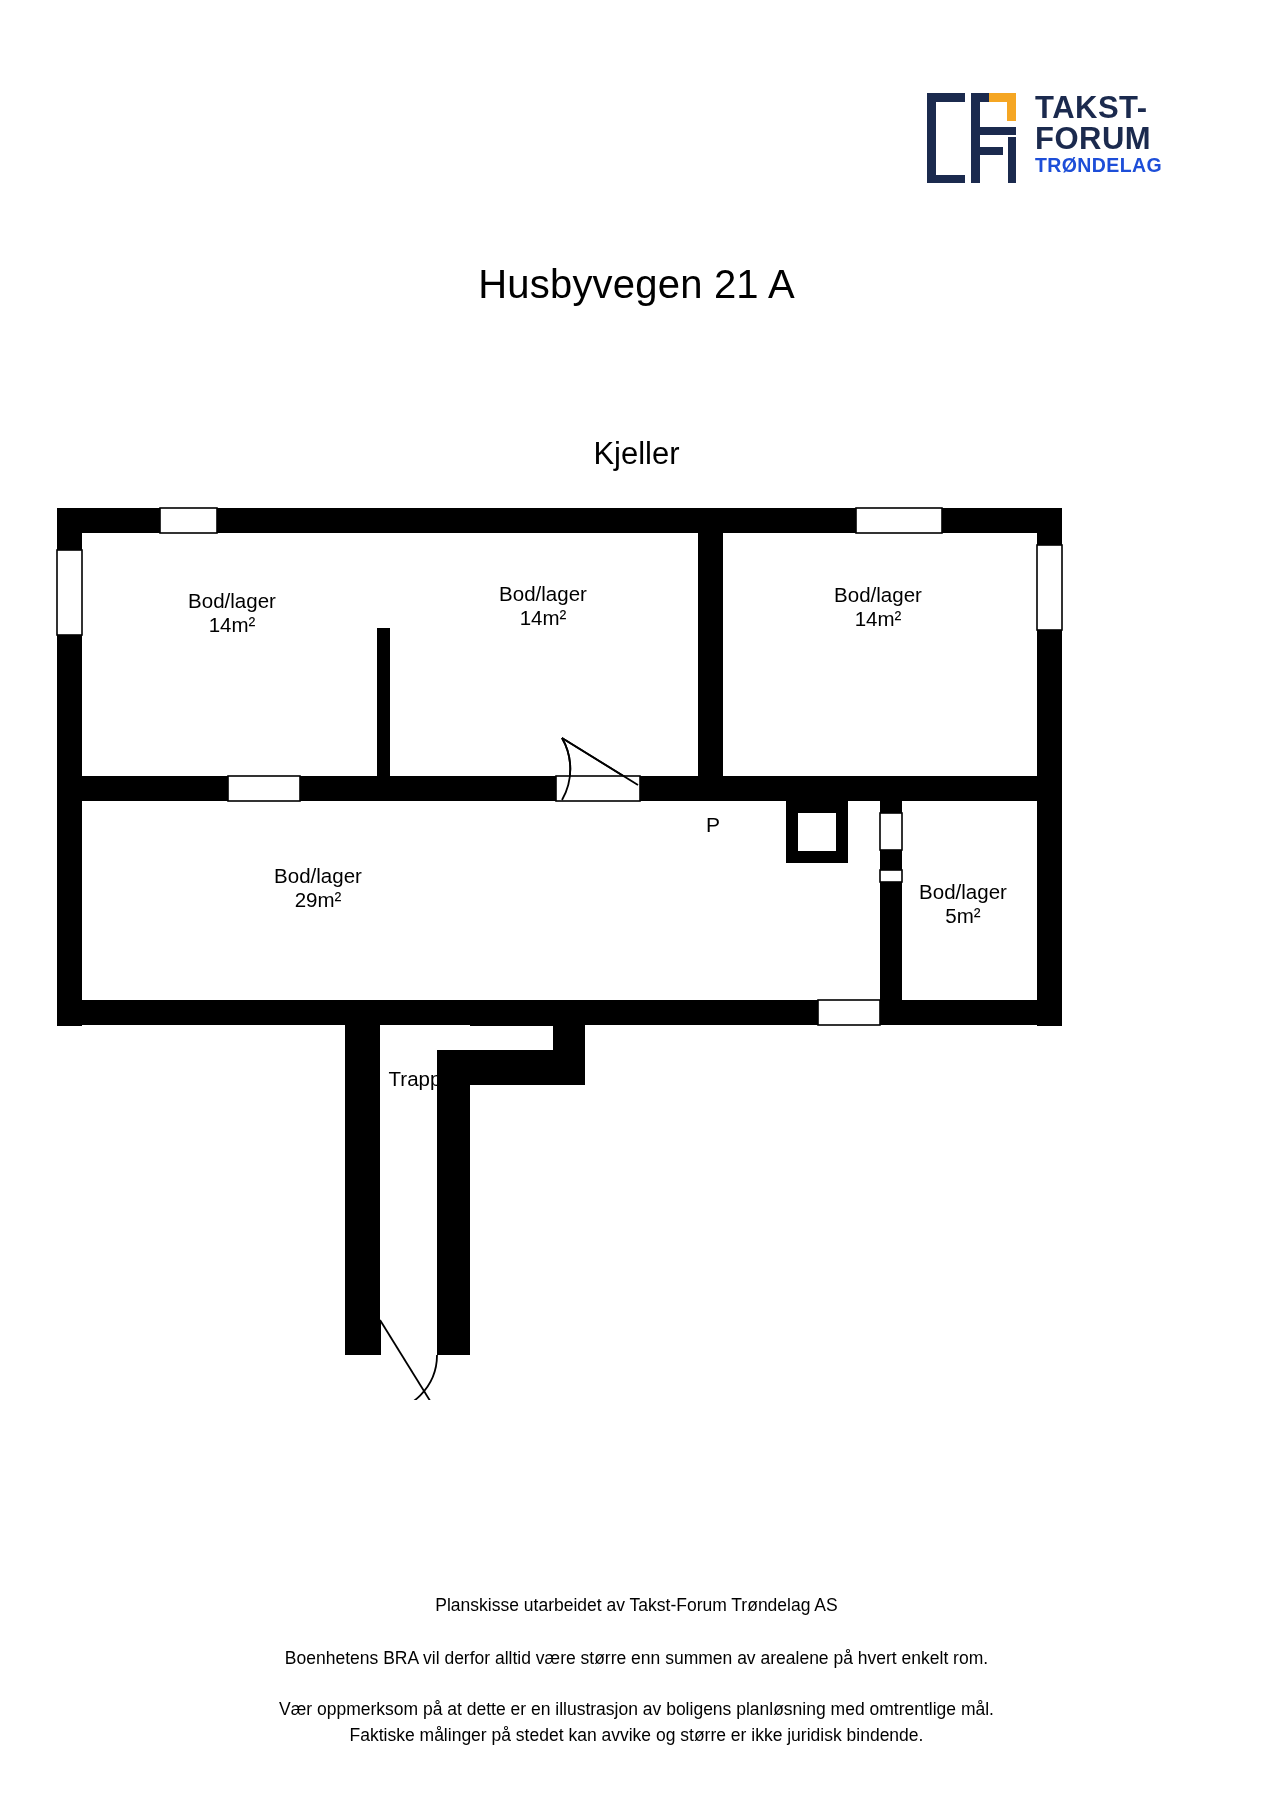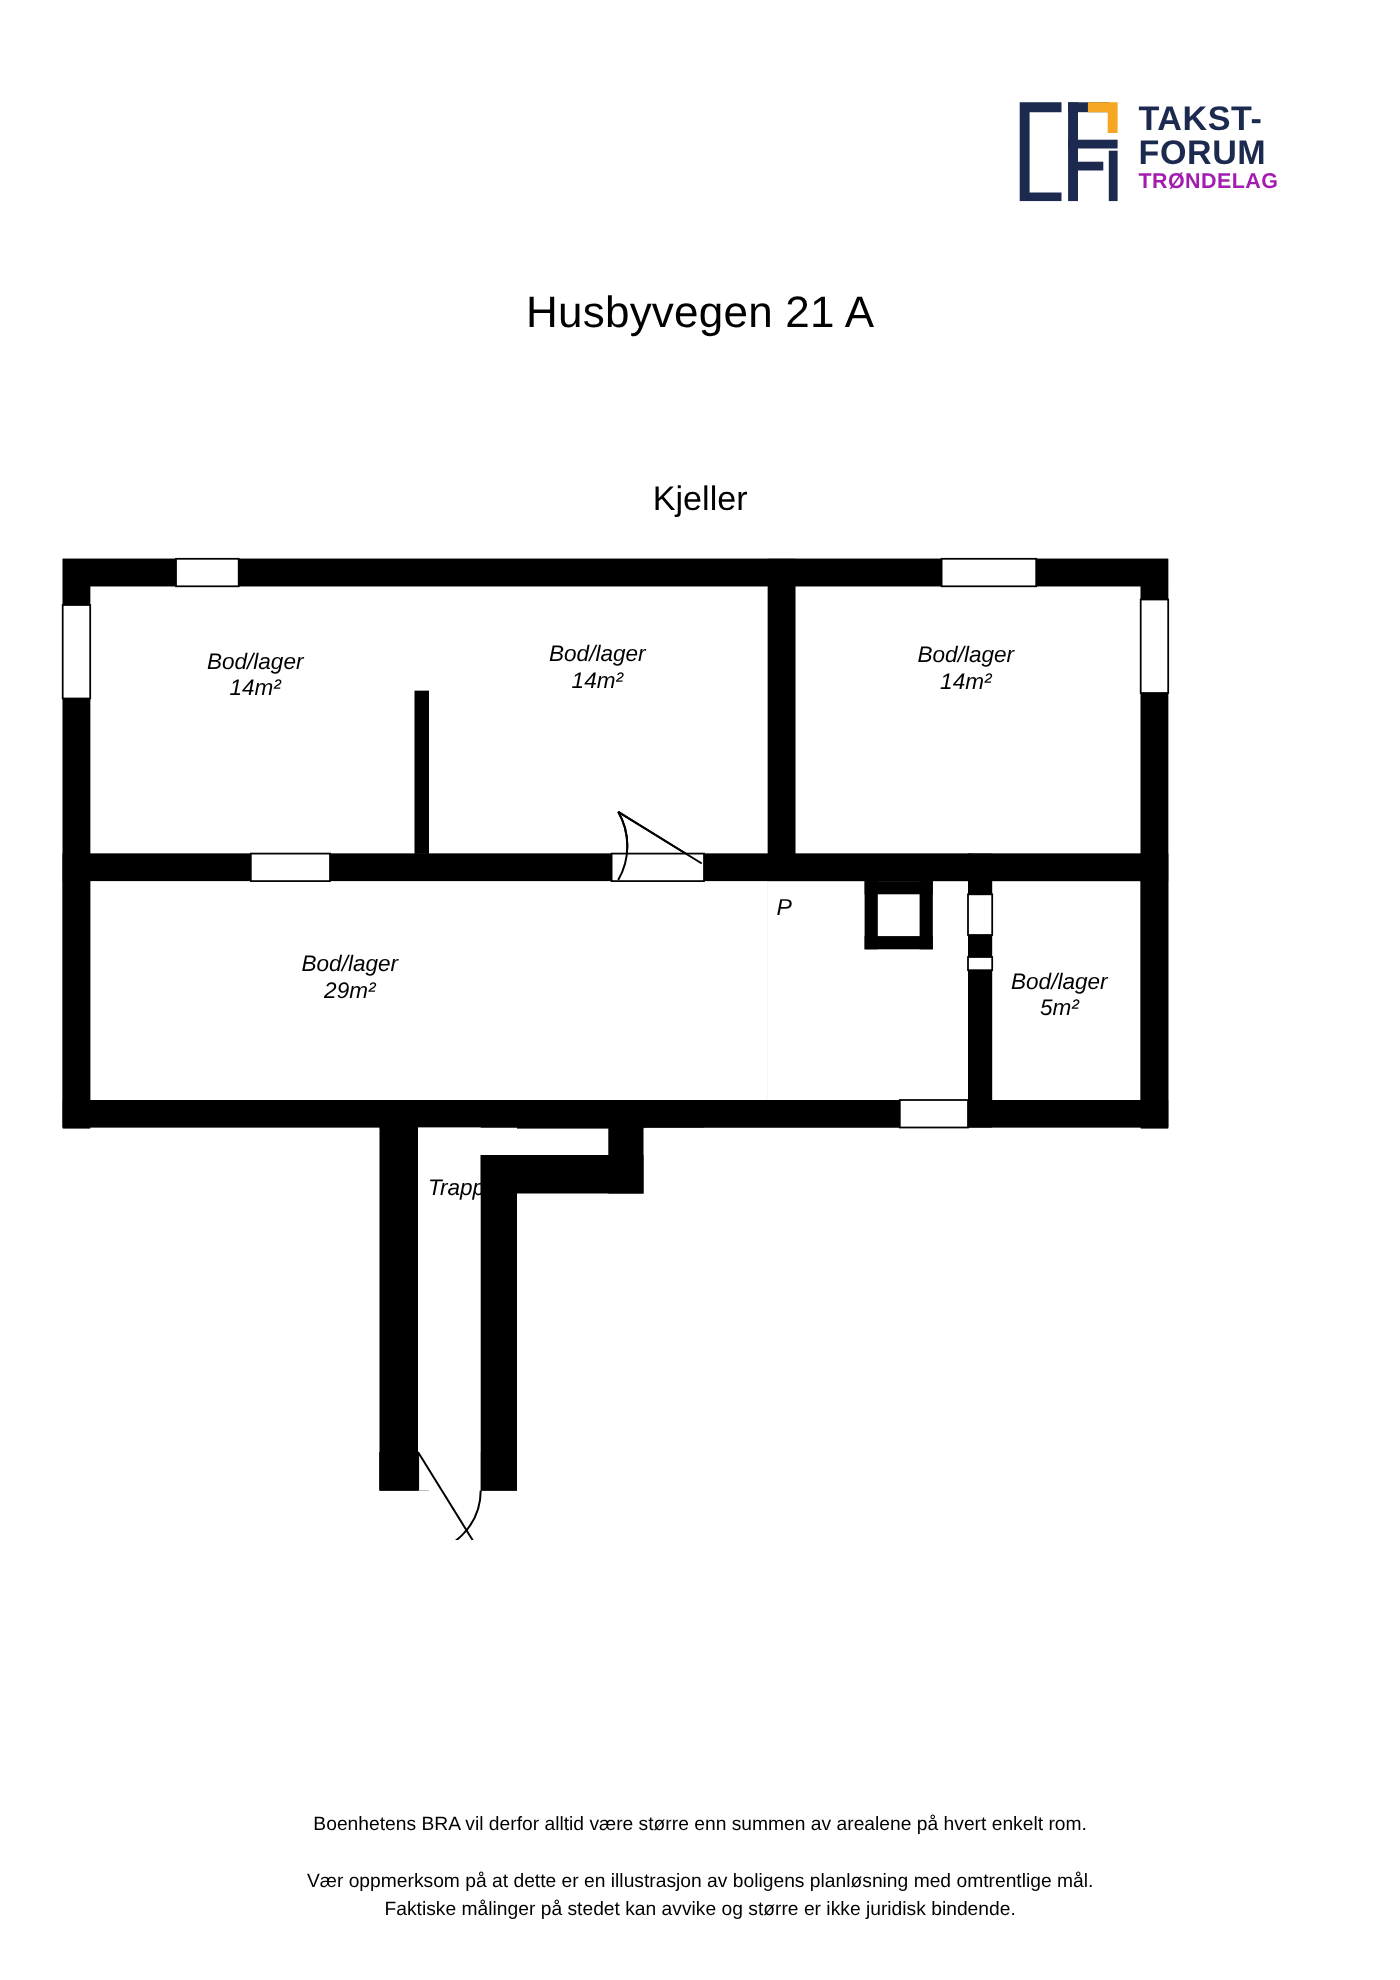"TRØNDELAG" .logo-line3 { color: #a21caf -> #1d4ed8 }
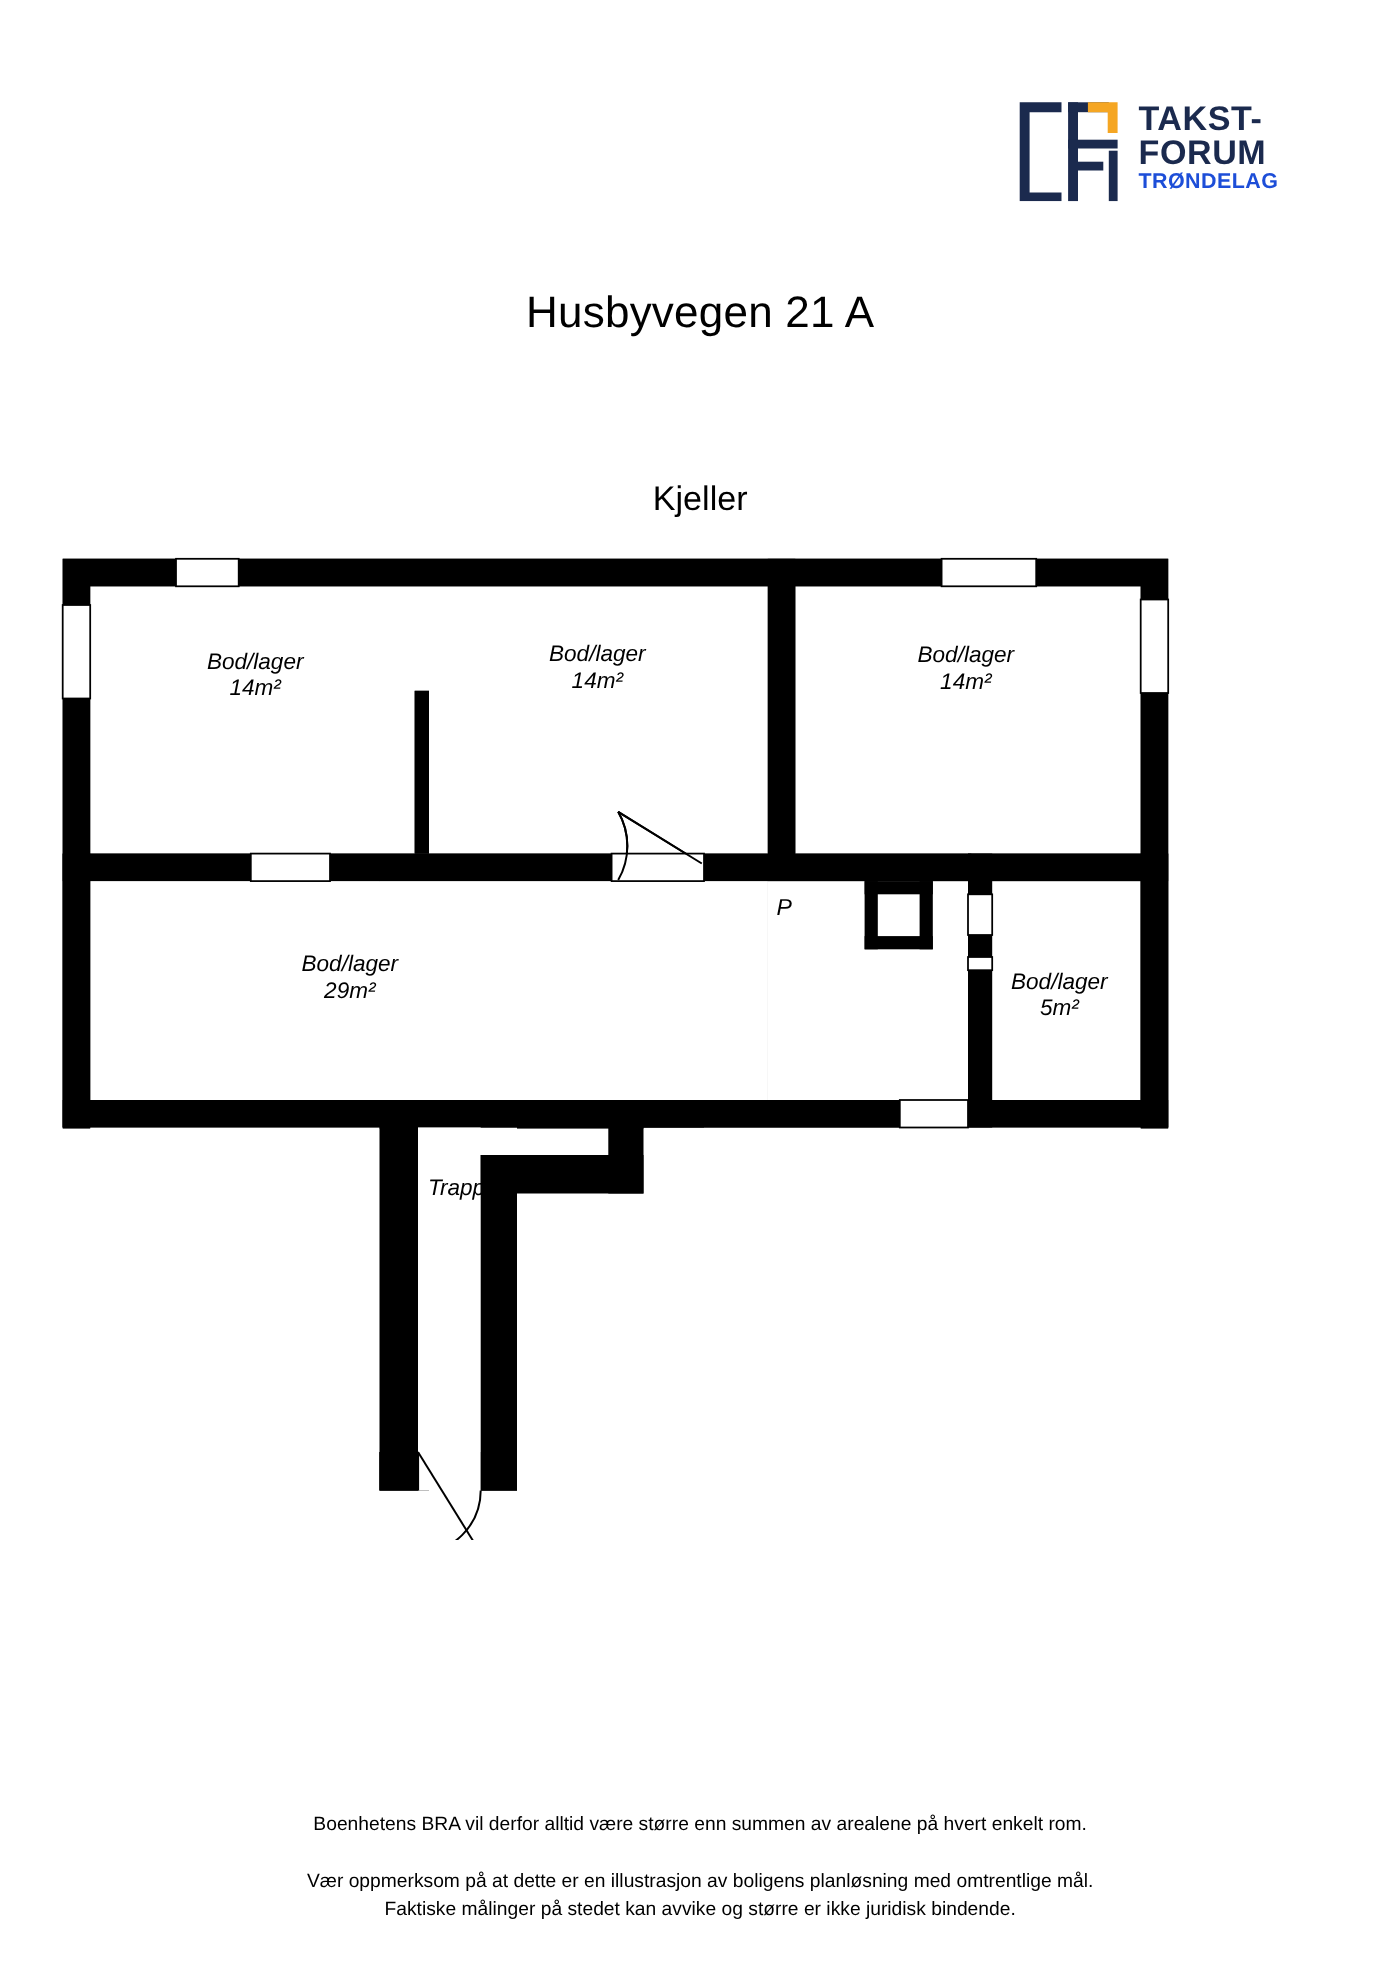"Bod/lager" #floorplan-wrap { font-style: italic -> none }
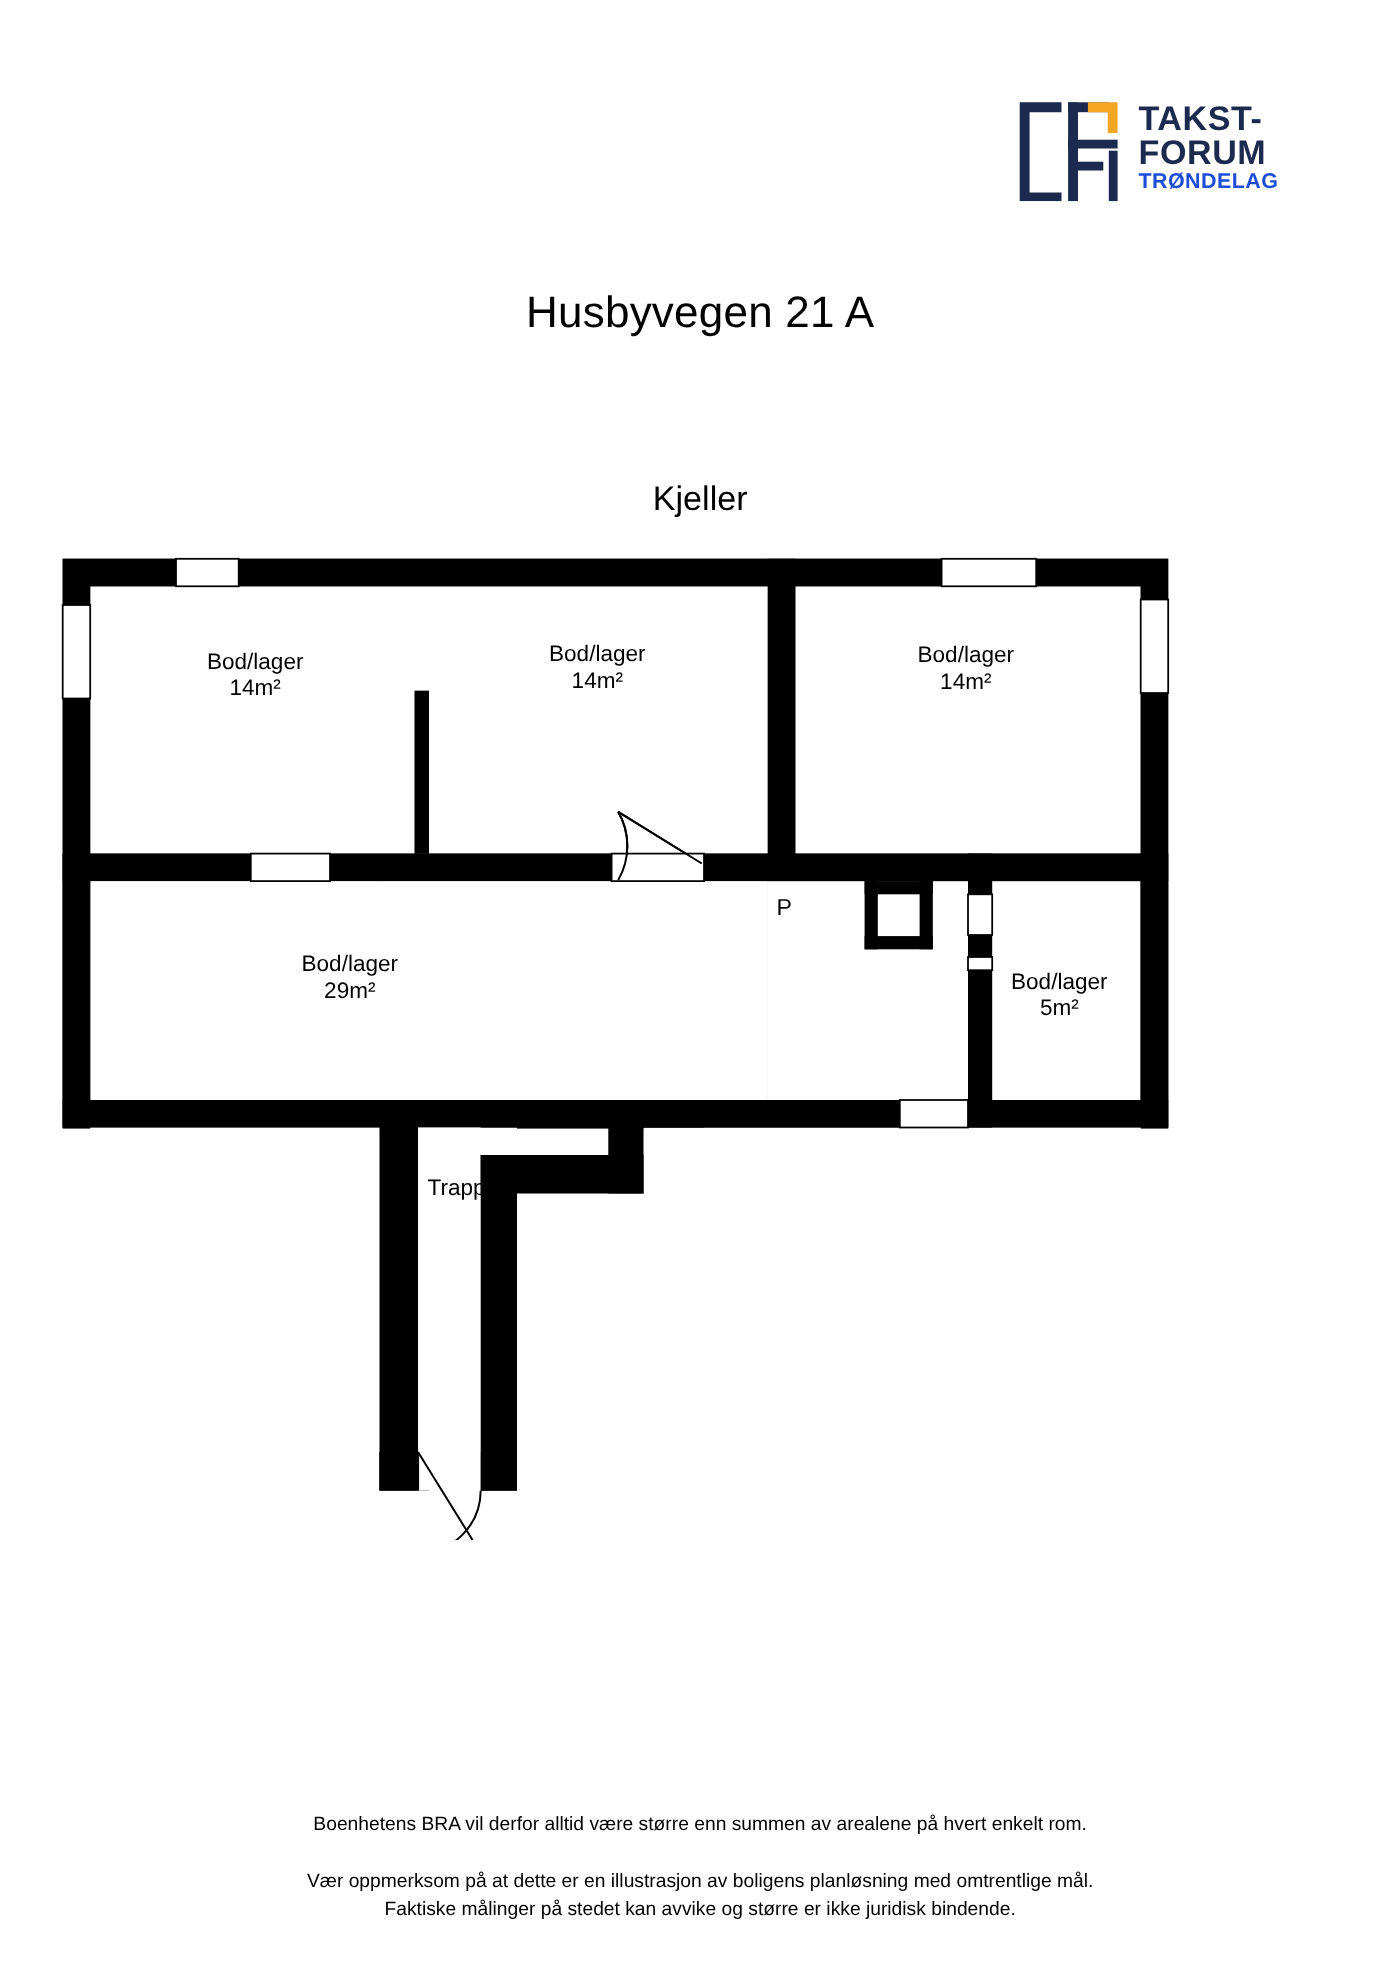"Planskisse utarbeidet av Takst-Forum" p.footer-para { html: none -> <p>Planskisse utarbeidet av Takst-Forum Trøndelag AS</p> }
